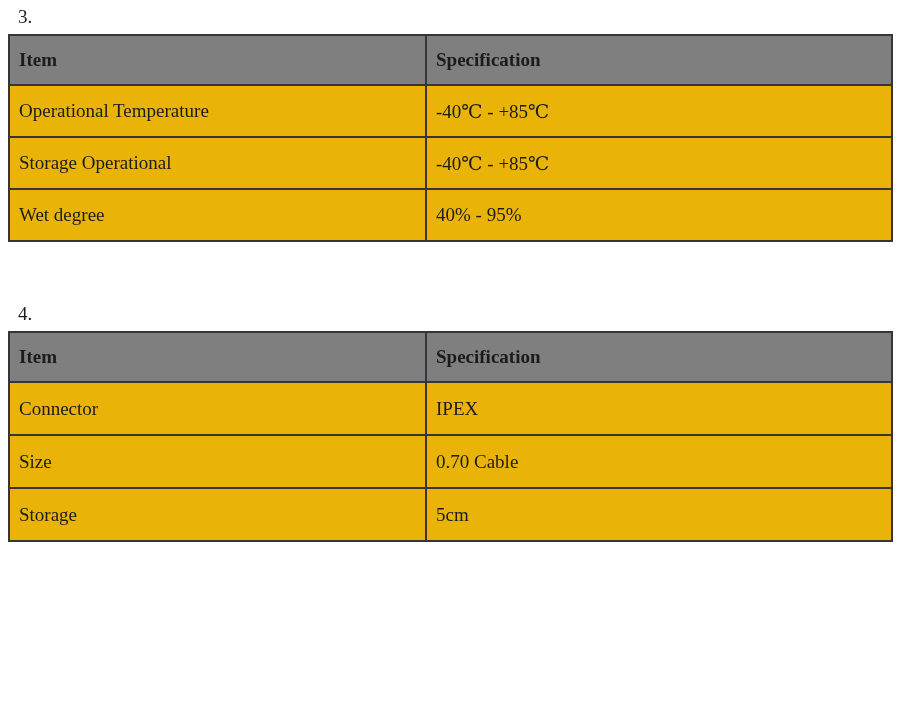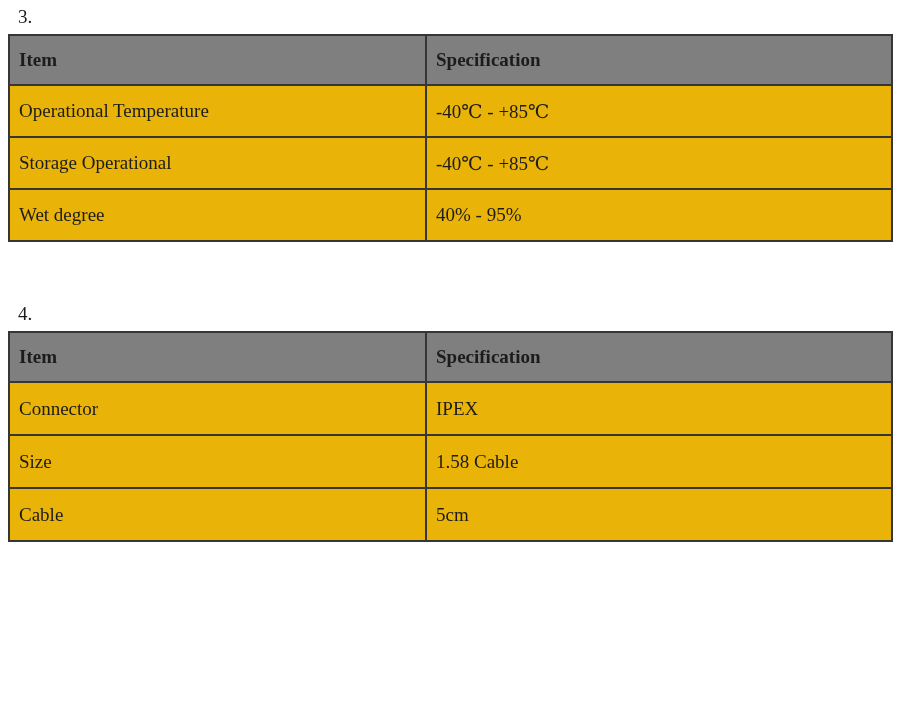"1.58 Cable" td { text: 1.58 -> 0.70 }
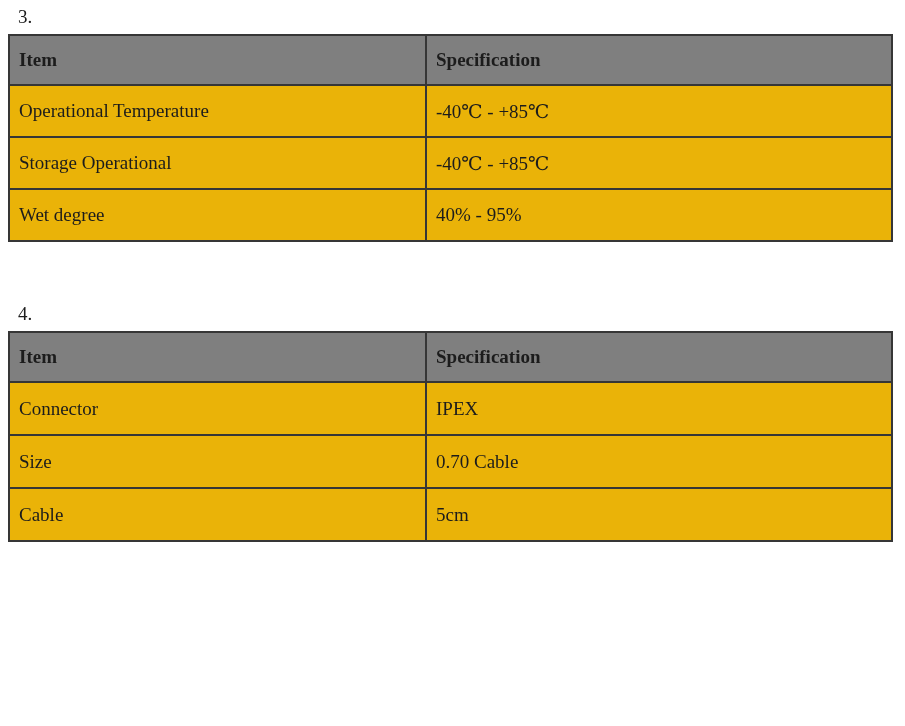"Cable" td { text: Cable -> Storage }
